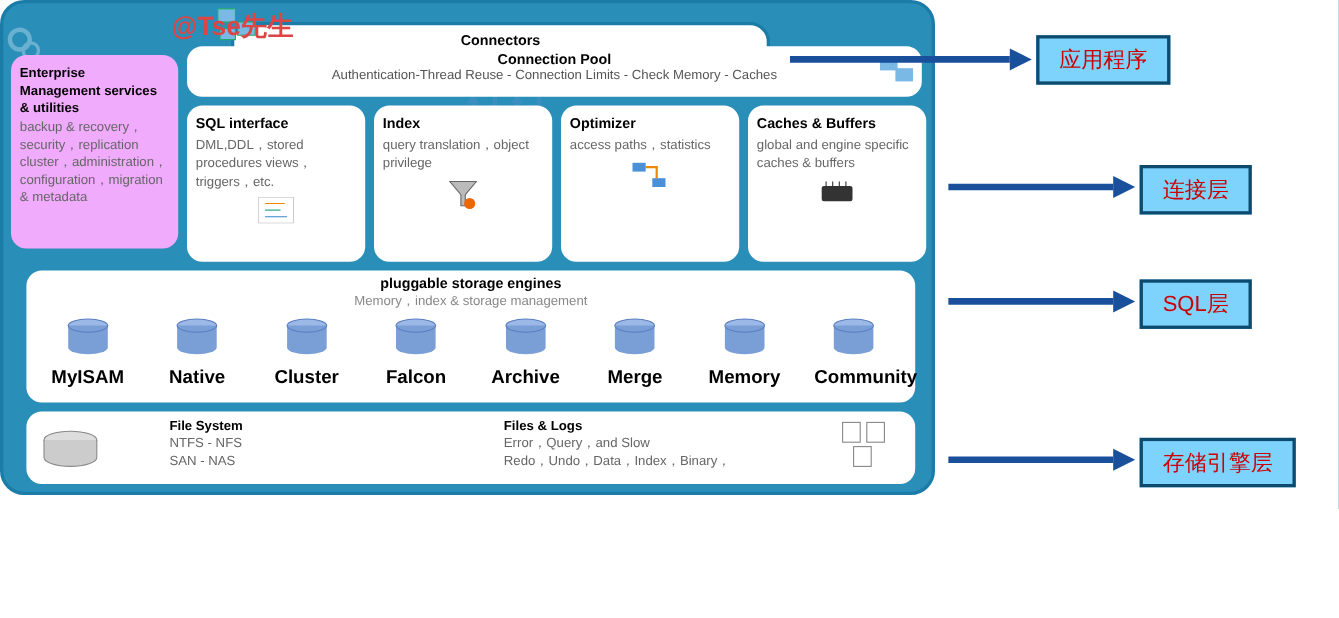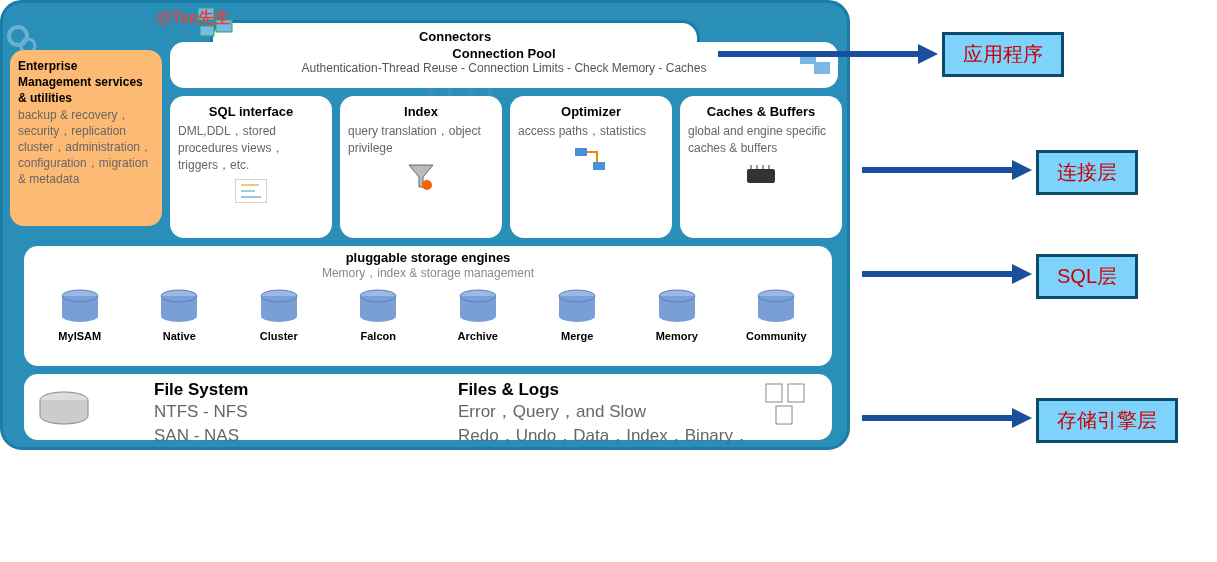"@Tse先生" .watermark { font-size: 16px -> 24px }
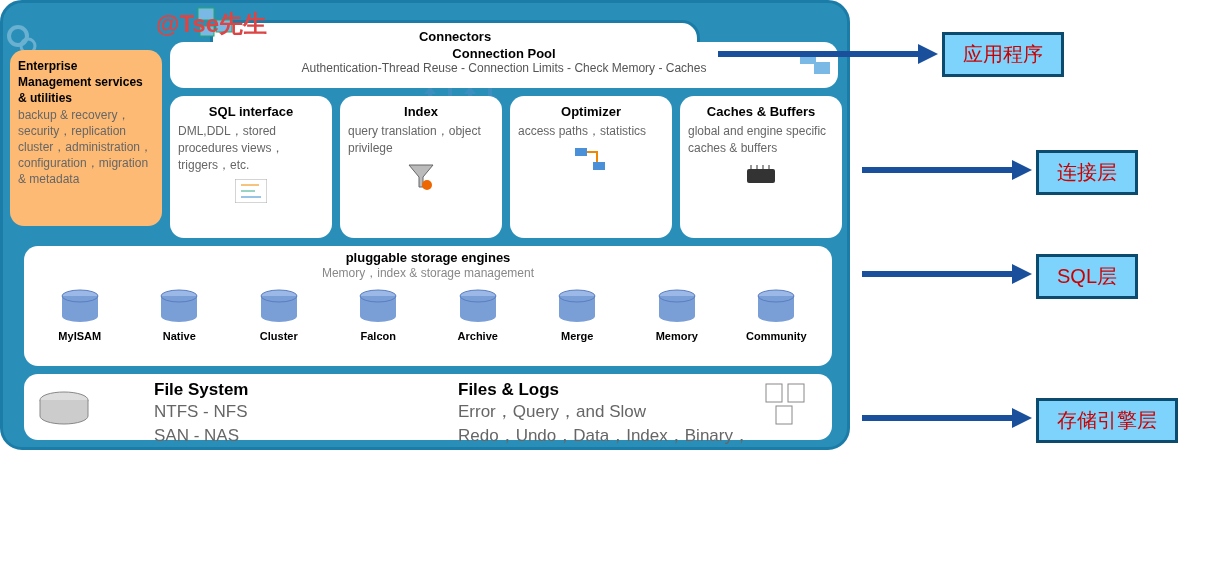"Enterprise Management services &" .em-box { background: #fdba74 -> #f0abfc }
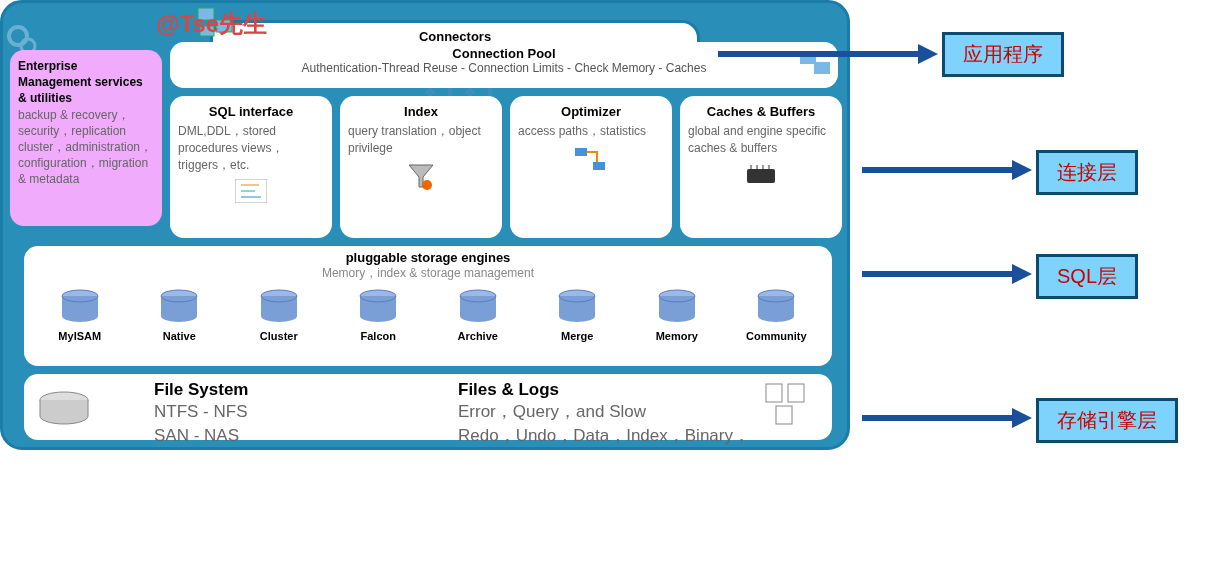"SQL interface" .mid .card .t { text-align: center -> none }
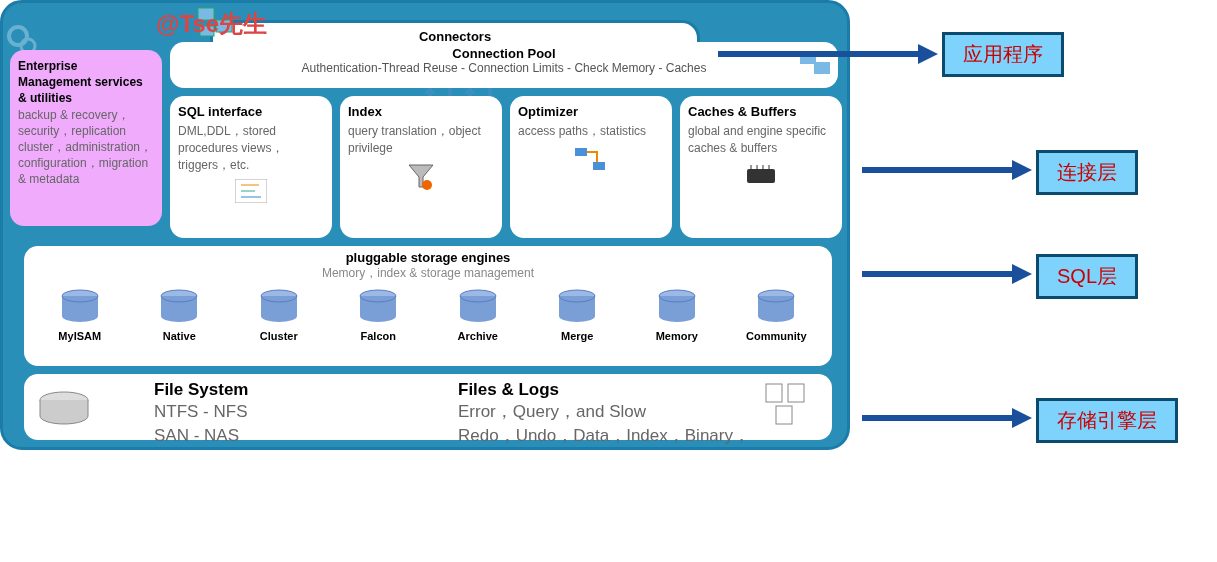"MyISAM" .engines .eng { font-size: 11px -> 17px }
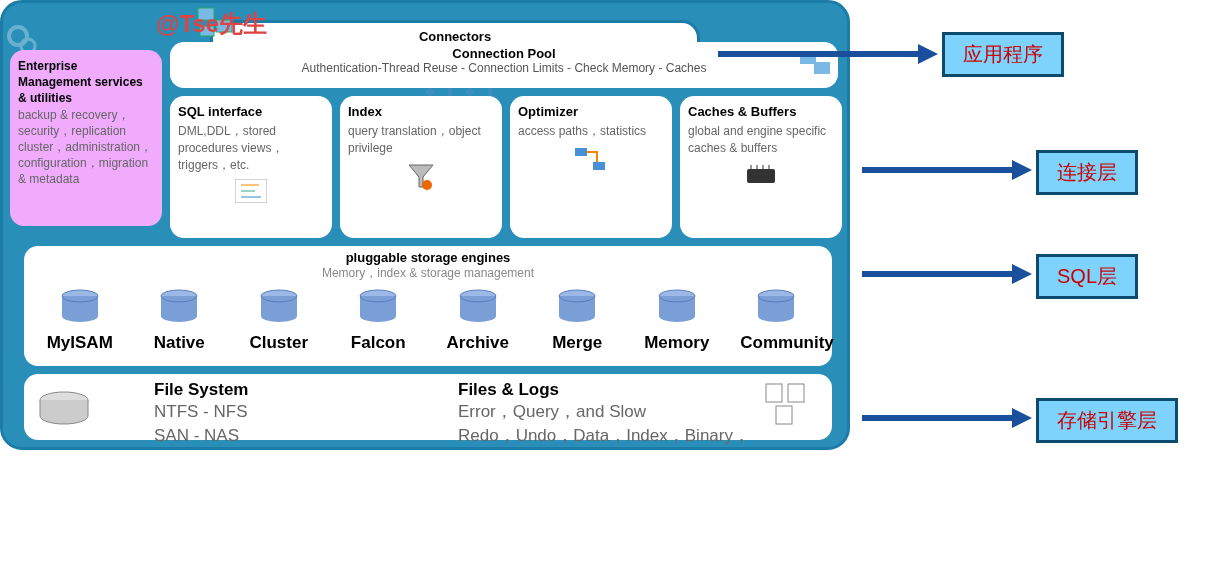"File System" .fs { font-size: 17px -> 12px }
